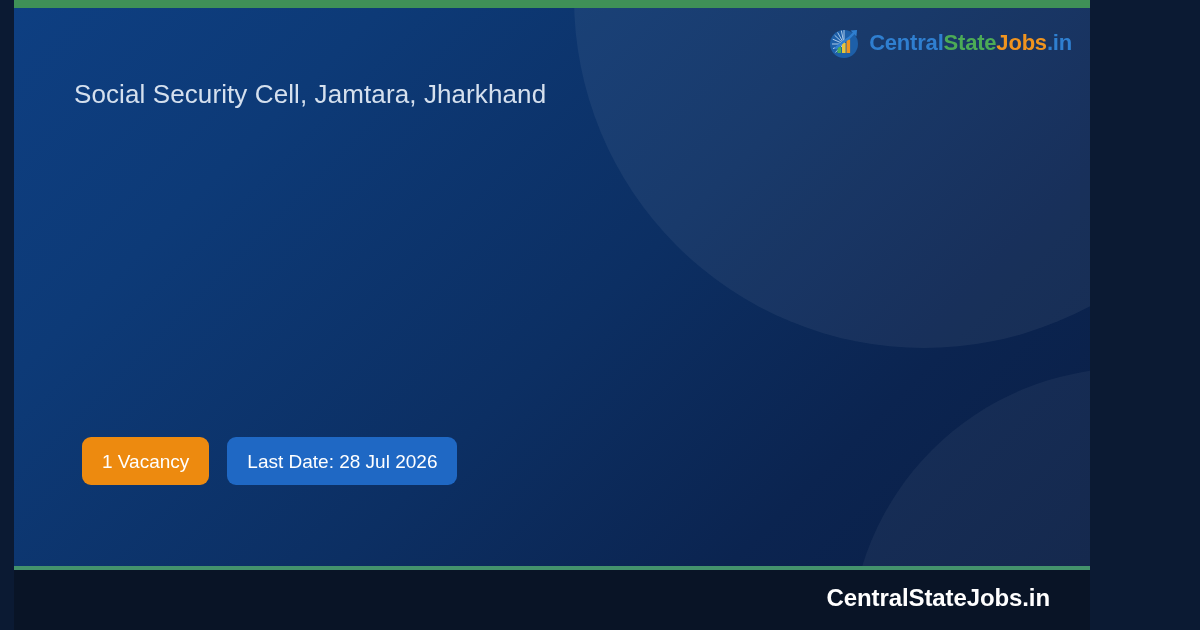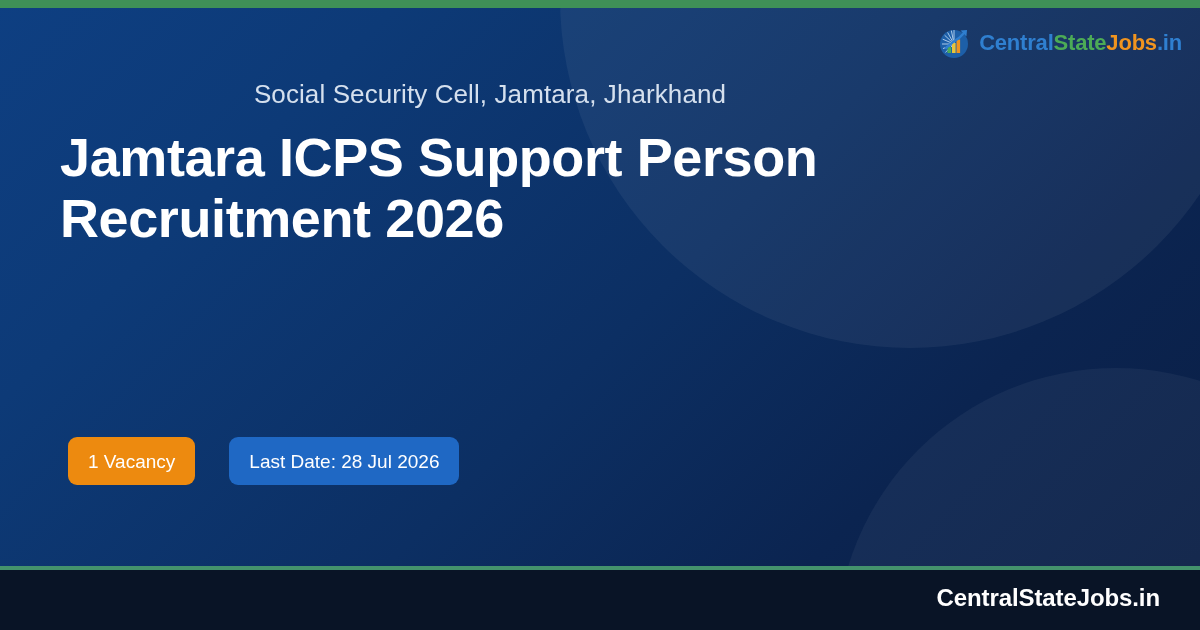"CentralStateJobs.in" .banner { margin-left: none -> 14px; width: 1200px -> 1076px }
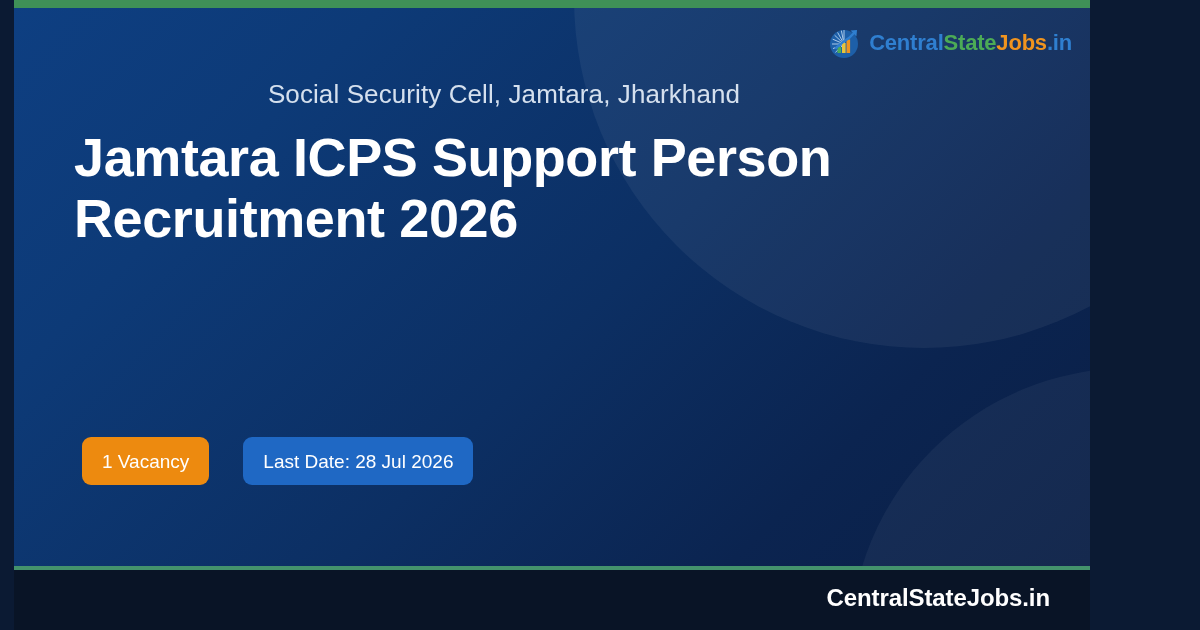"Social Security Cell, Jamtara, Jharkhand" .subtitle { text-align: center -> none }
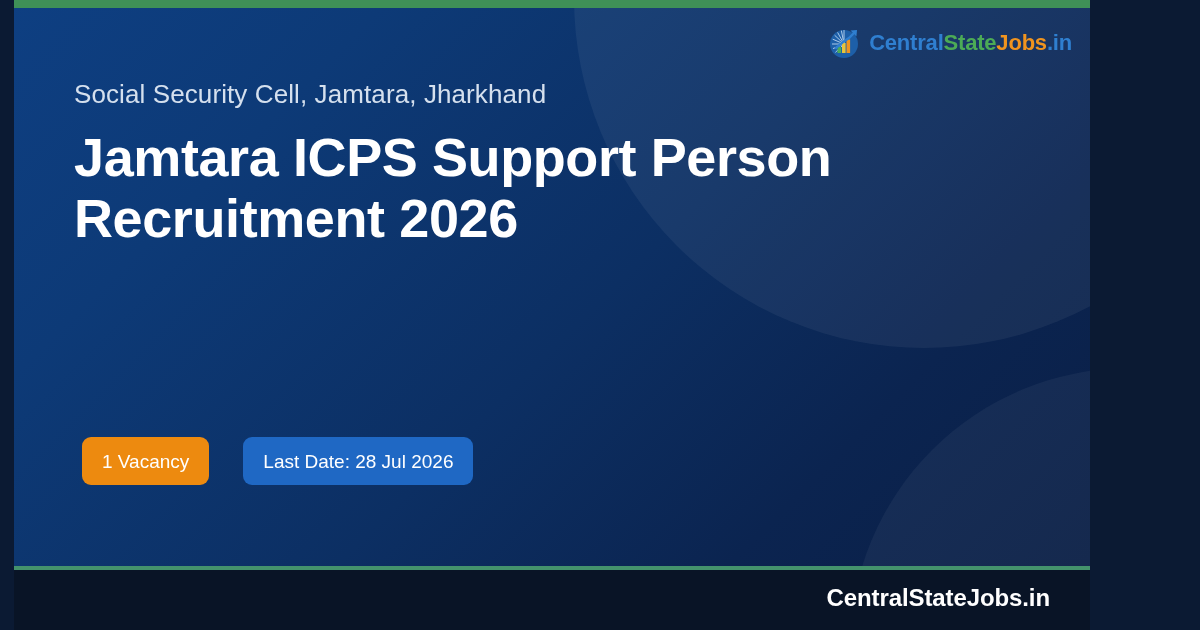"Jamtara ICPS Support Person Recruitment" h1.title { html: <h1>Jamtara ICPS Support Person Recruitment 2026</h1> -> none }
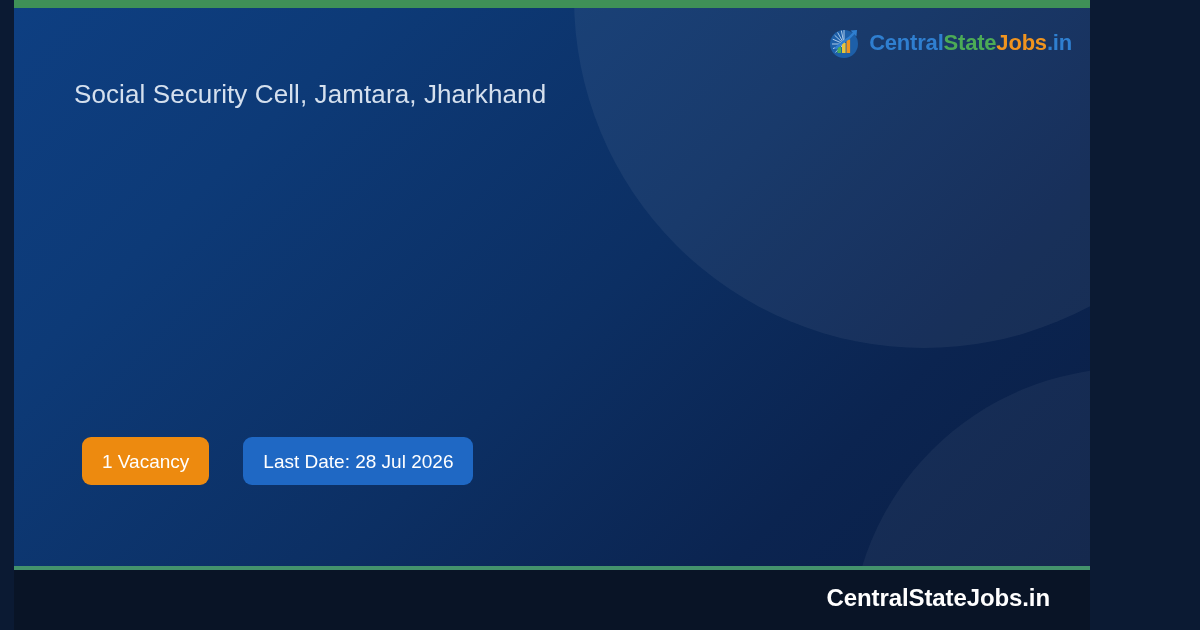"1 Vacancy" .badges { gap: 34px -> 18px }
